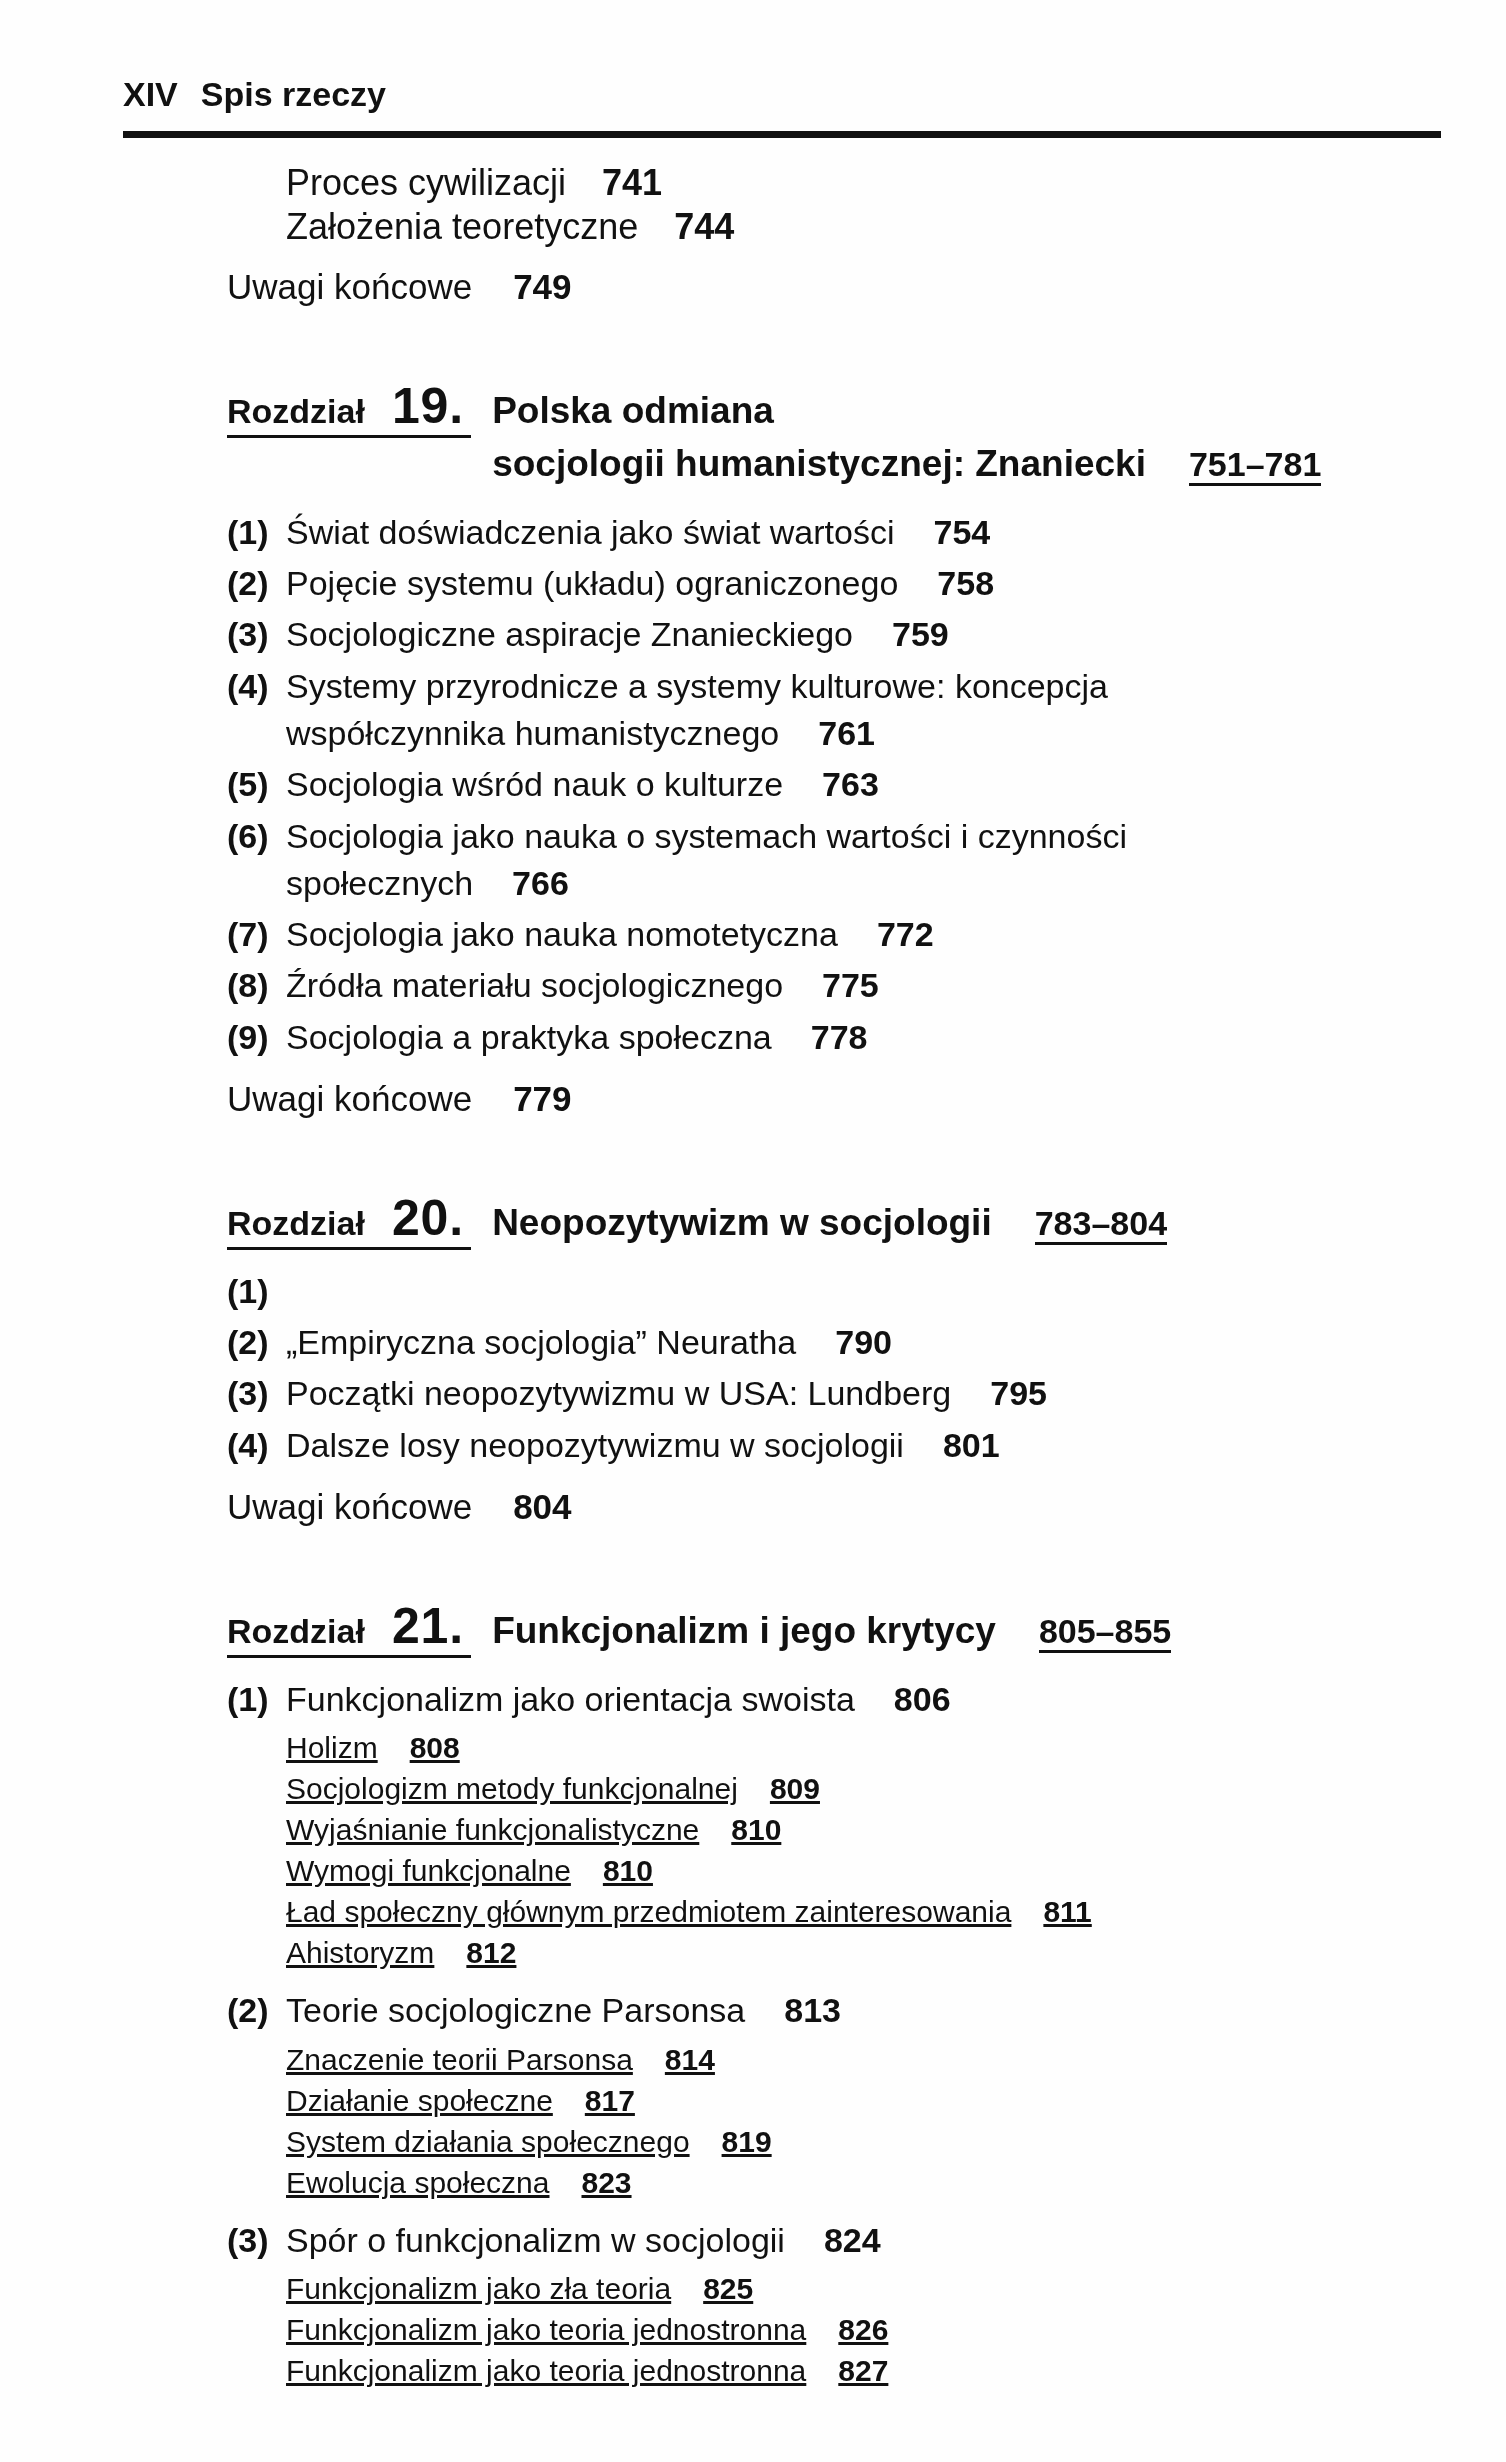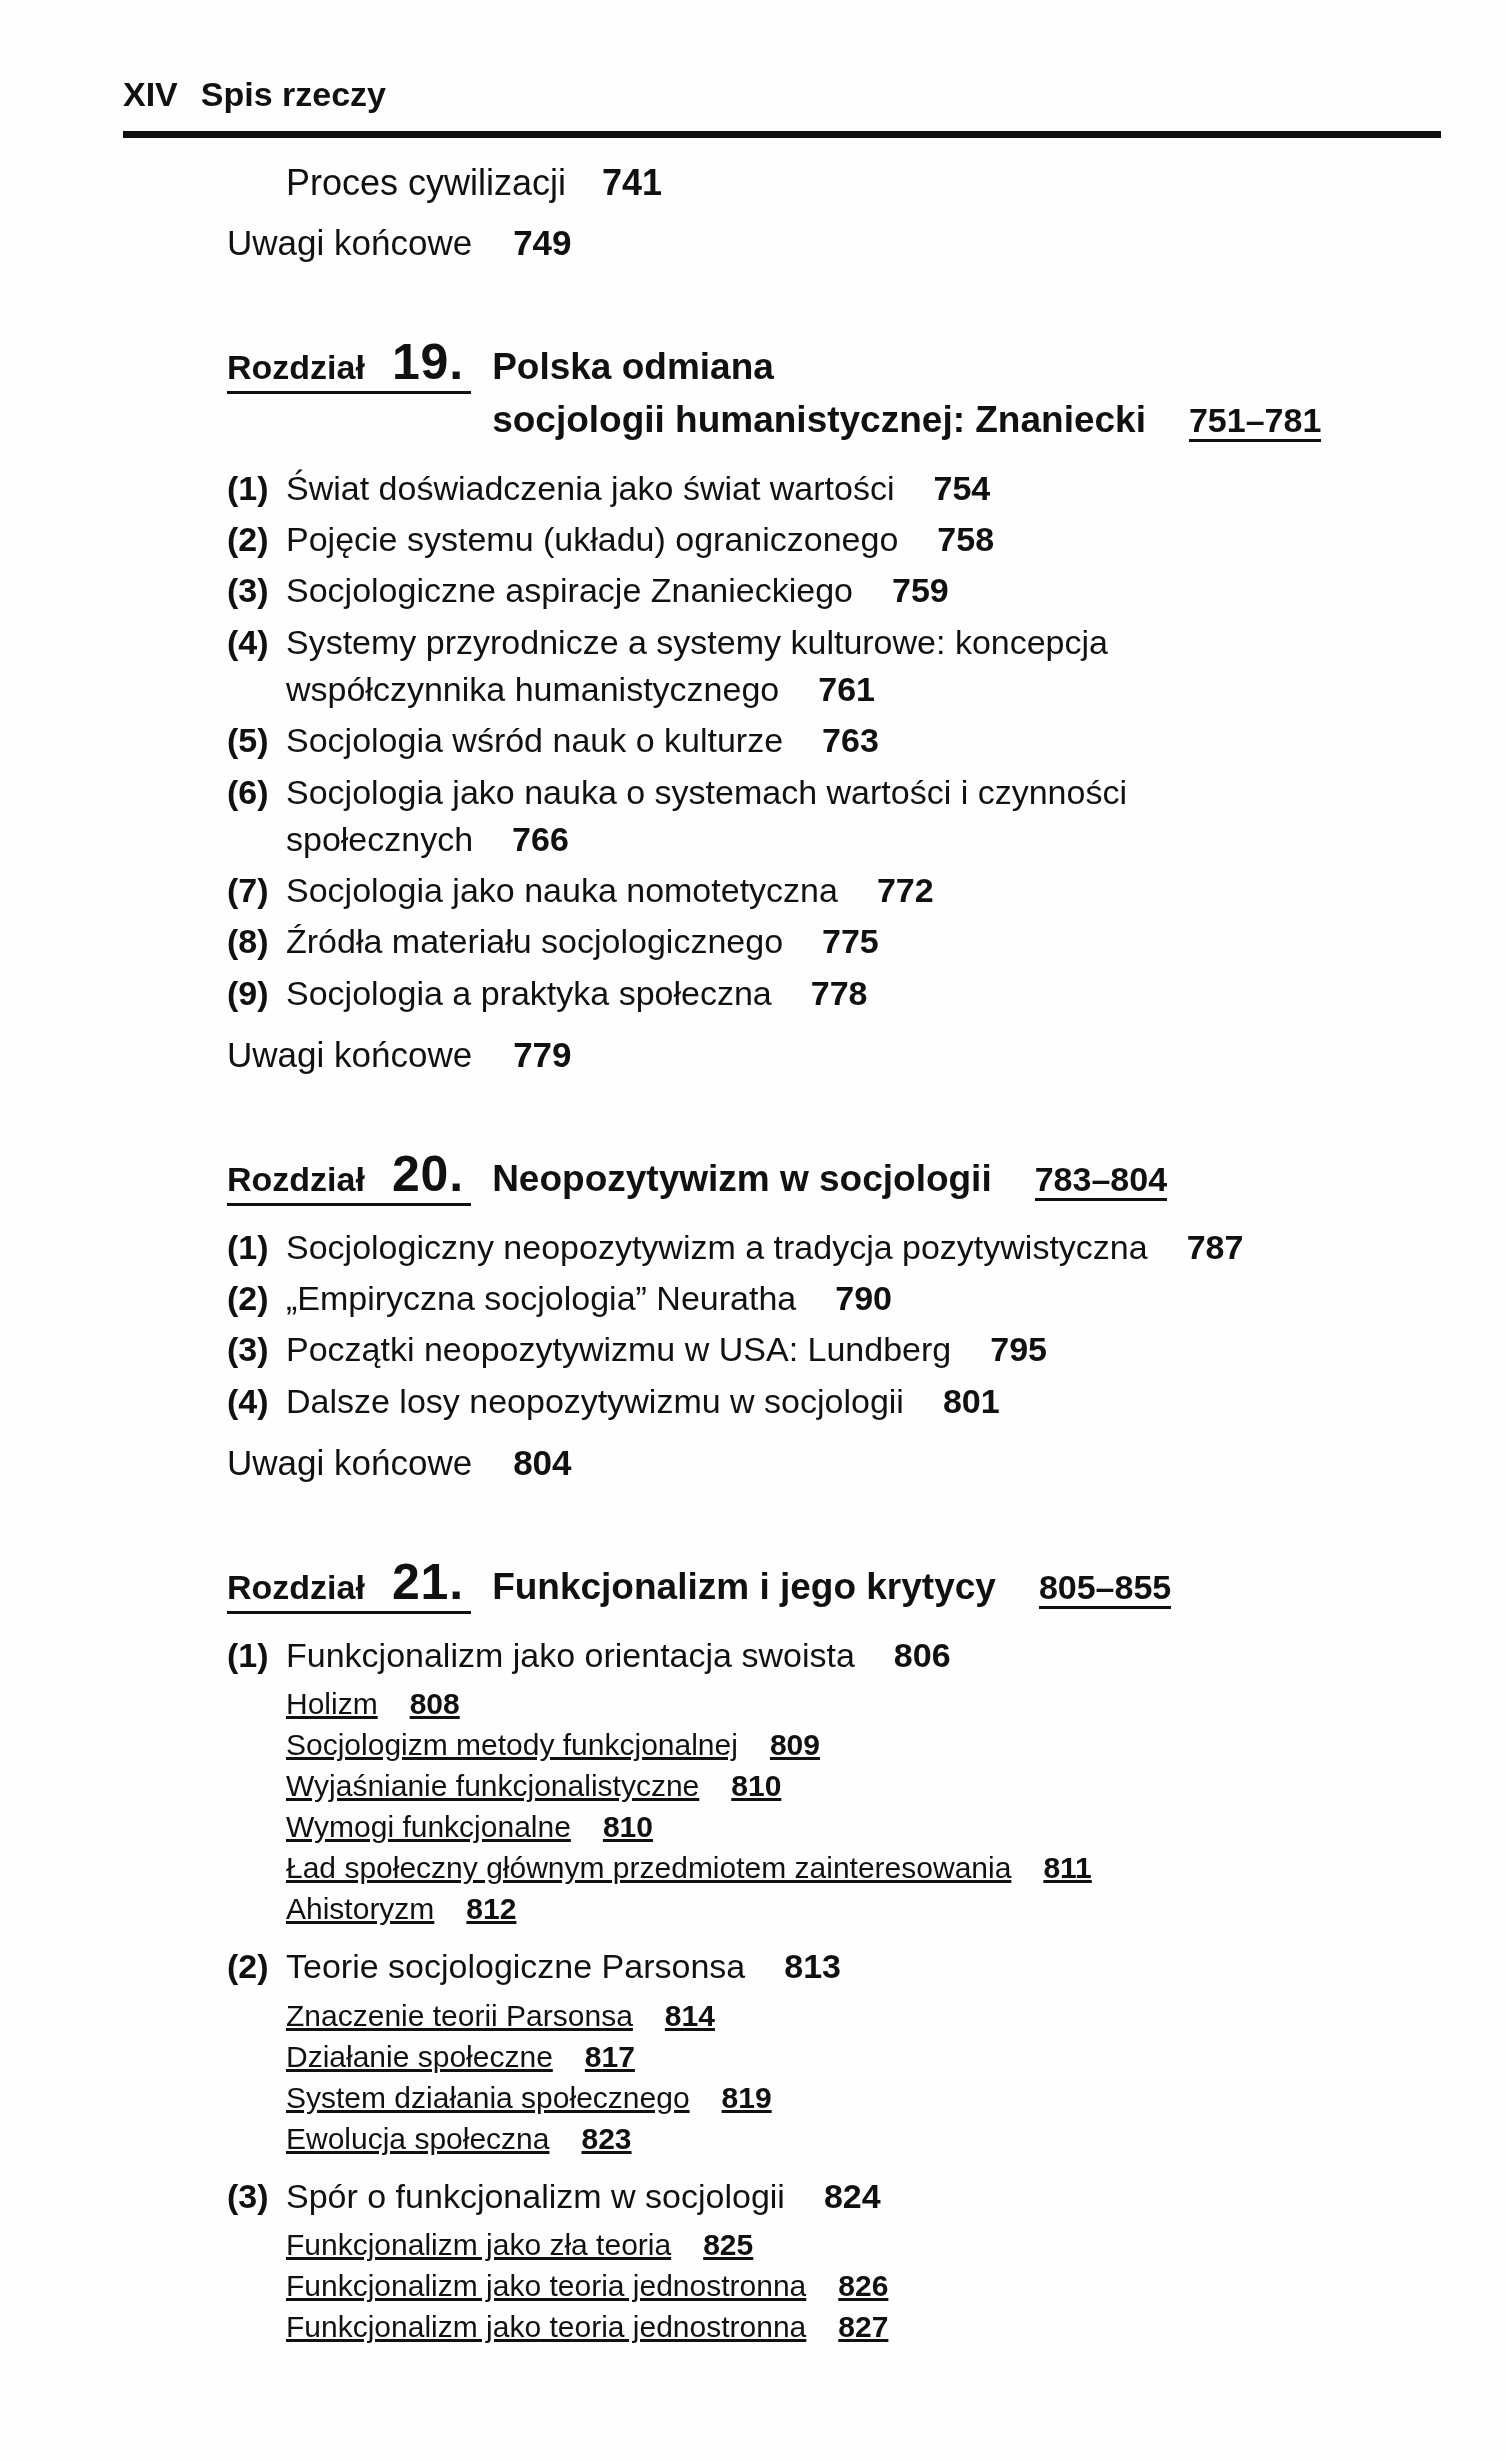"Założenia teoretyczne 744" div.front-sub { html: none -> <div><span>Założenia teoretyczne</span><span>744</span></div> }
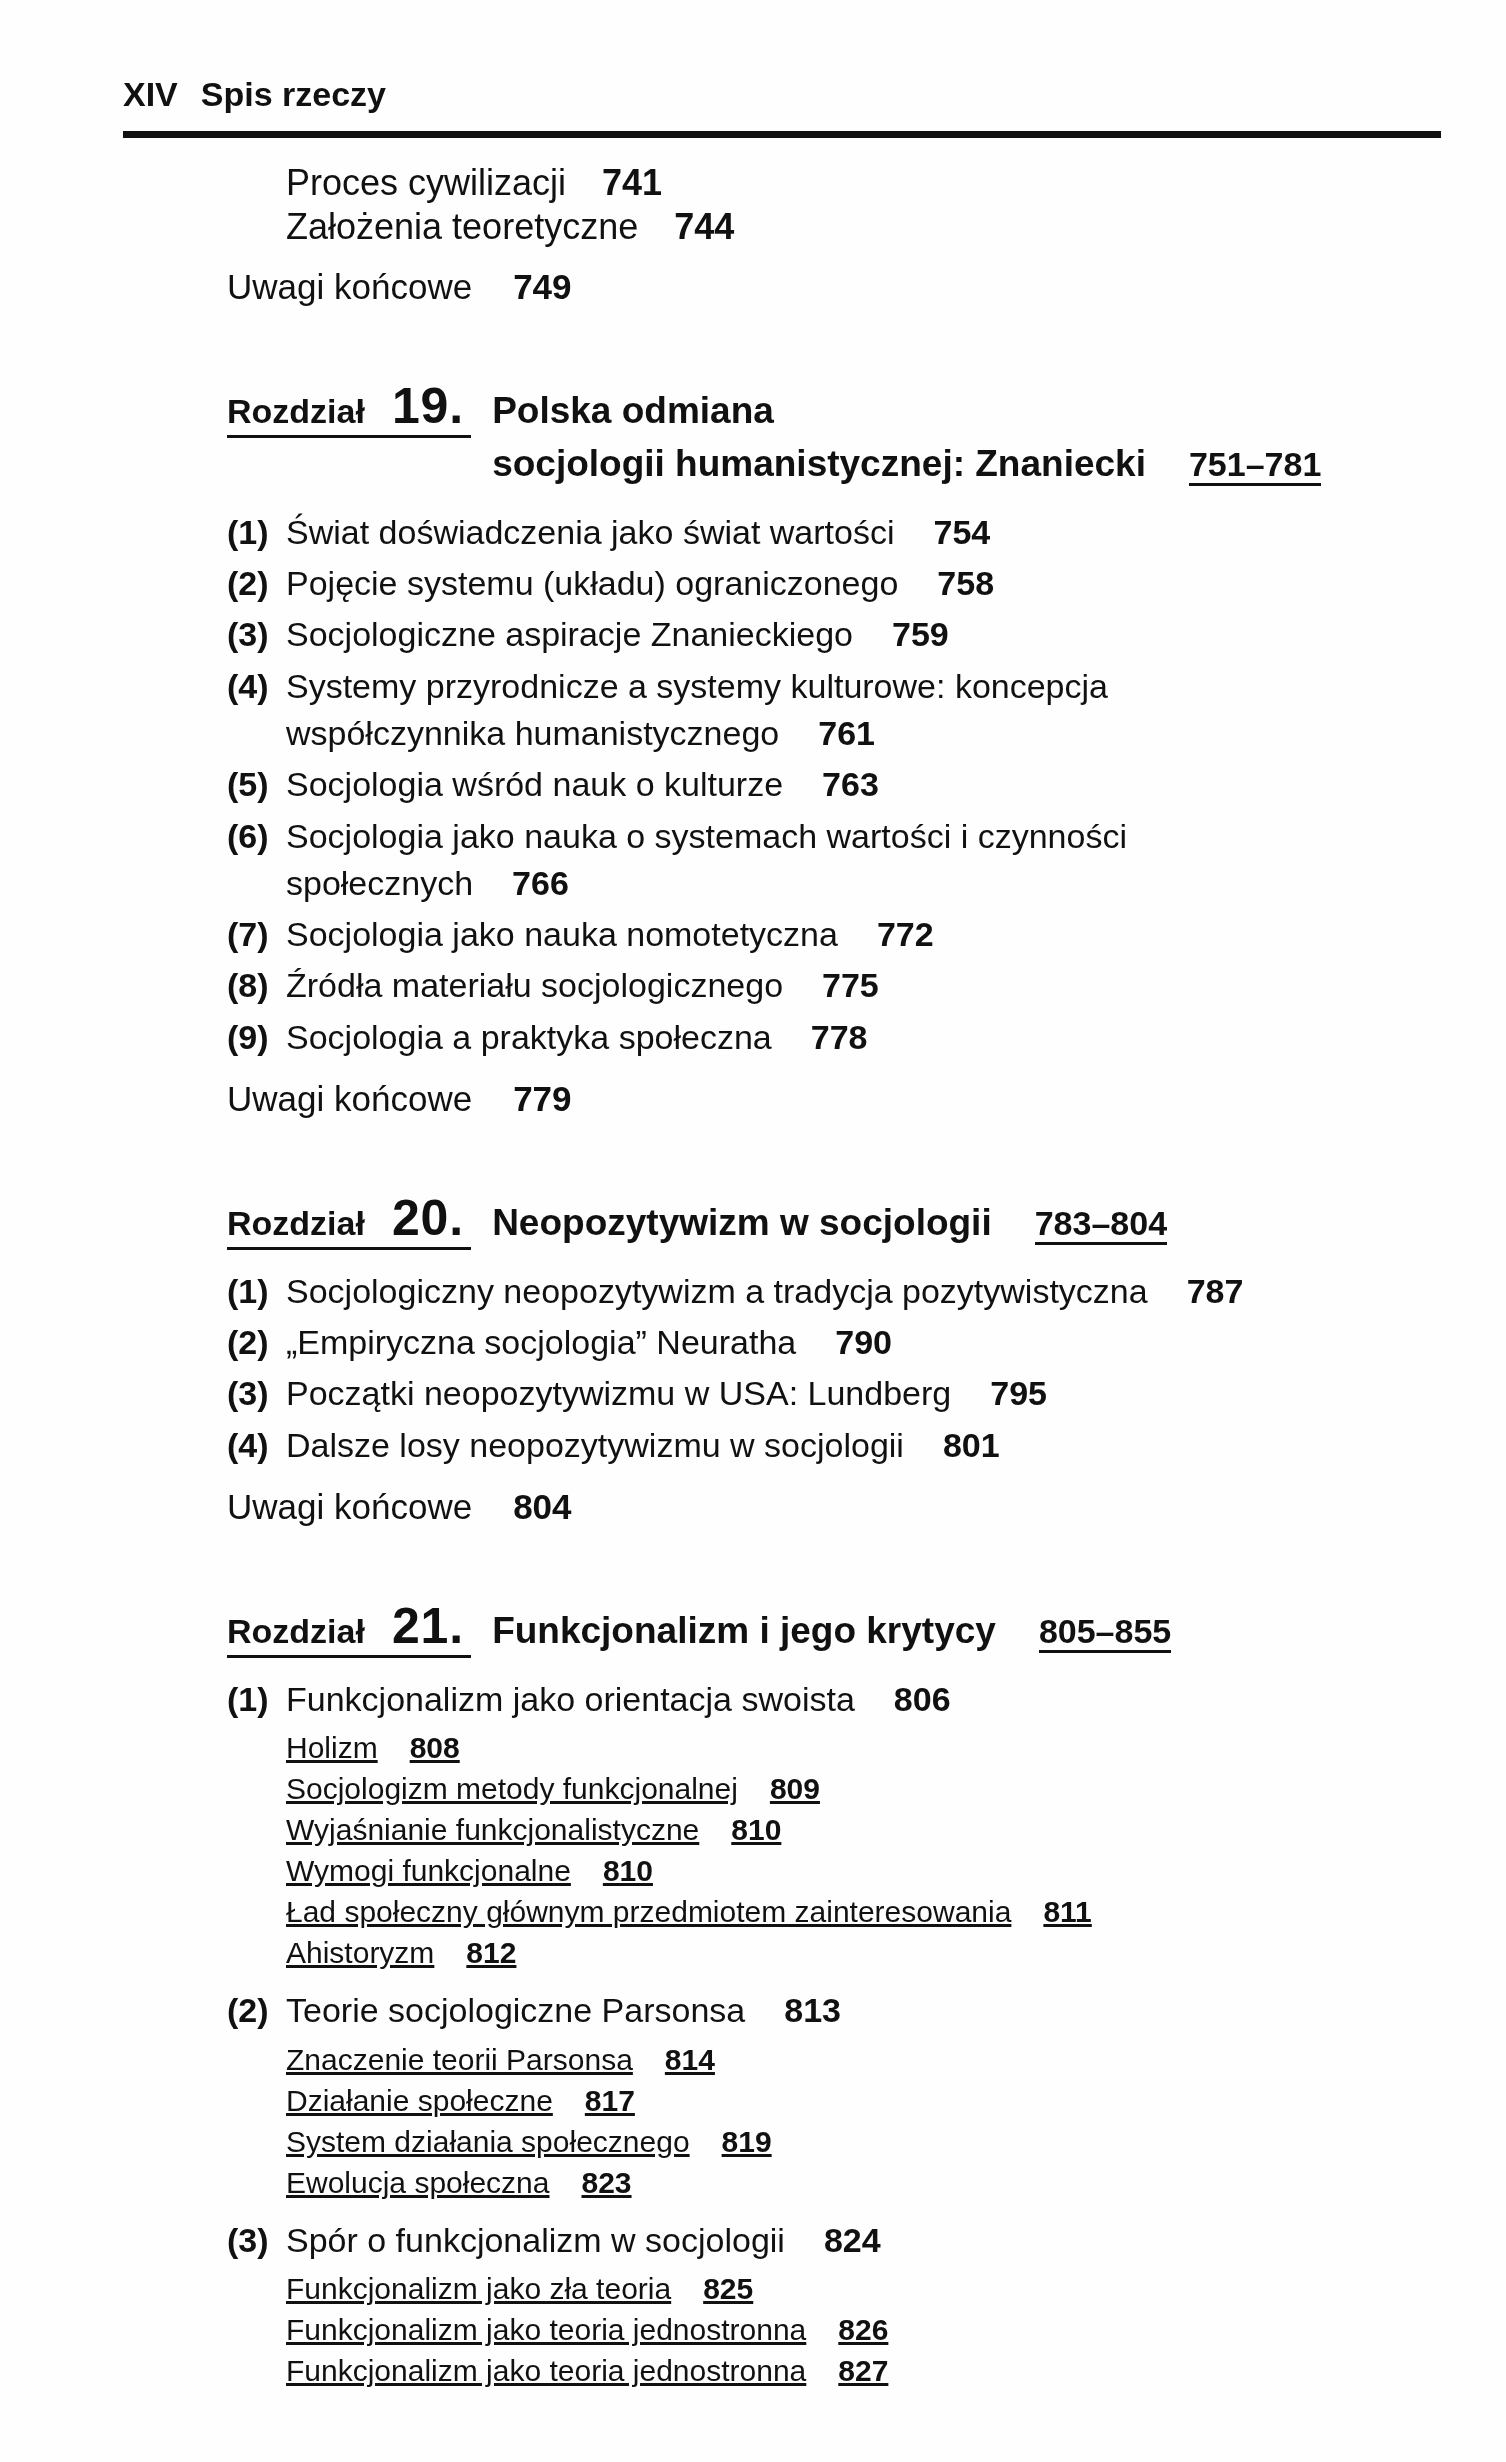"Socjologiczny neopozytywizm a tradycja" span.itext { html: <span>Socjologiczny neopozytywizm a tradycja pozytywistyczna<span>787</span></span> -> none }
